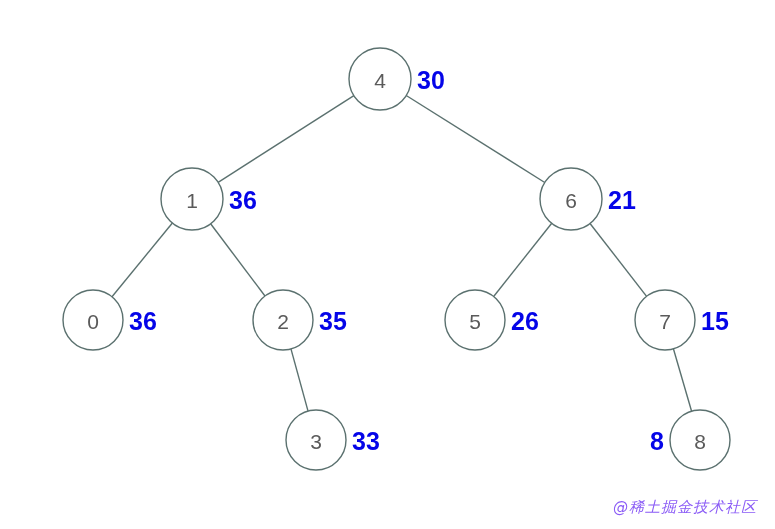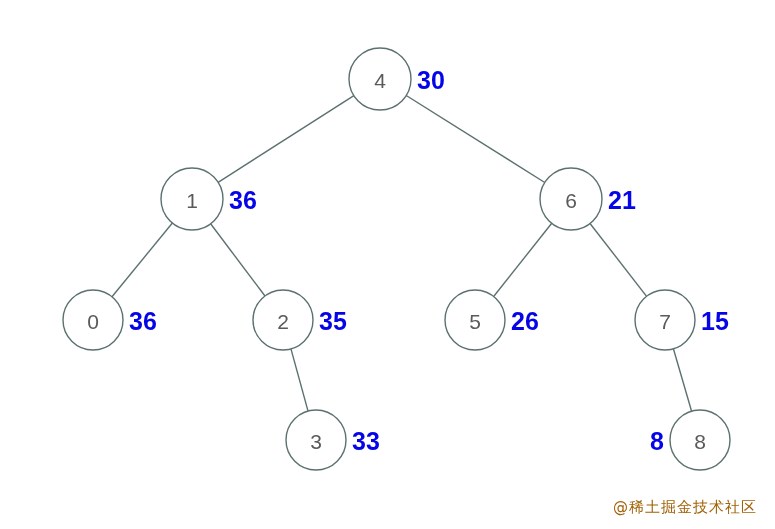"@稀土掘金技术社区" .watermark { color: #a16207 -> #8b5cf6; font-style: none -> italic }
